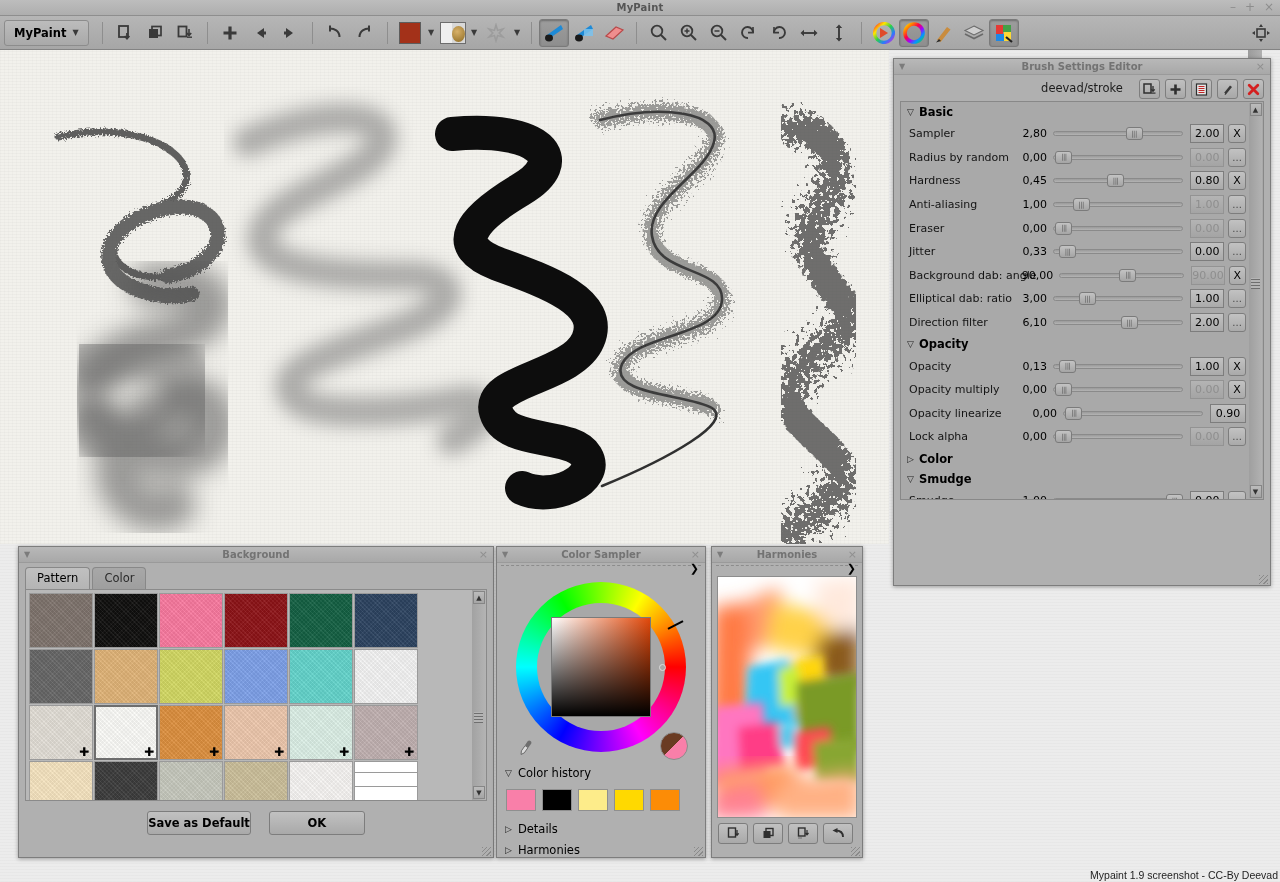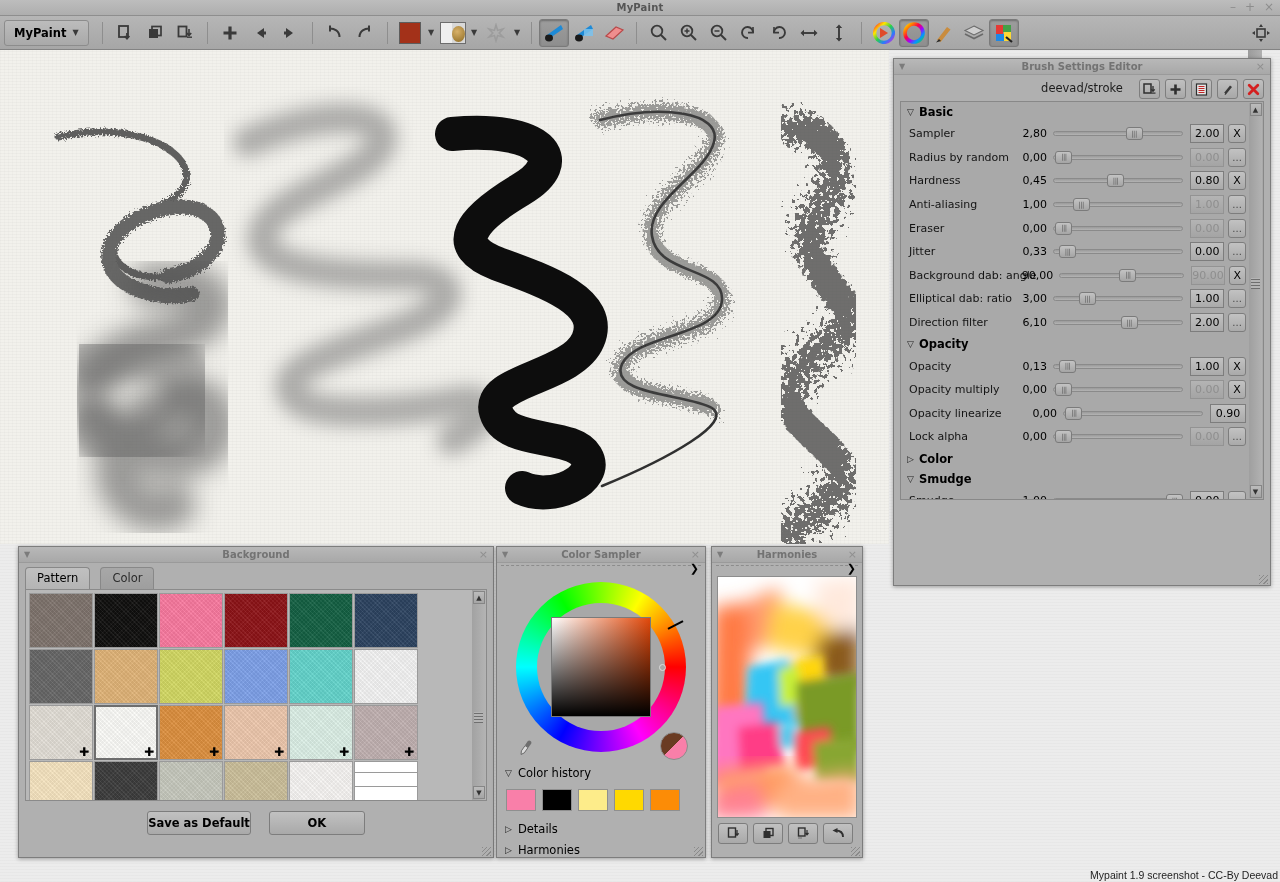"Pattern" .tabs { gap: 10px -> 2px }
